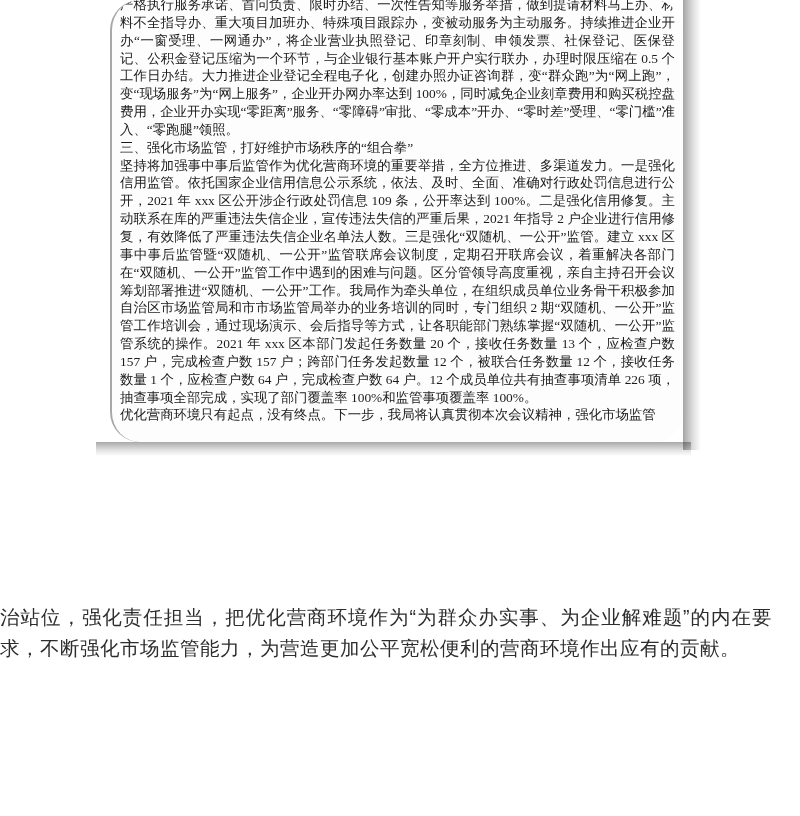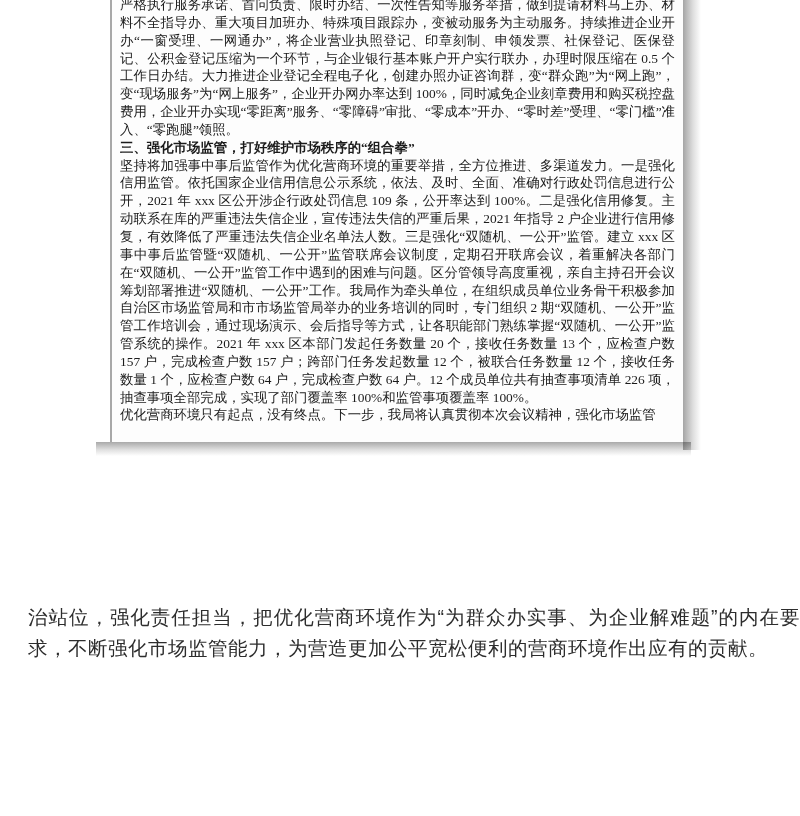"严格执行服务承诺、首问负责、限时办结、一次性告知等服务举措，做到提请材料马上办、" .scan-clip { border-radius: none -> 30px }
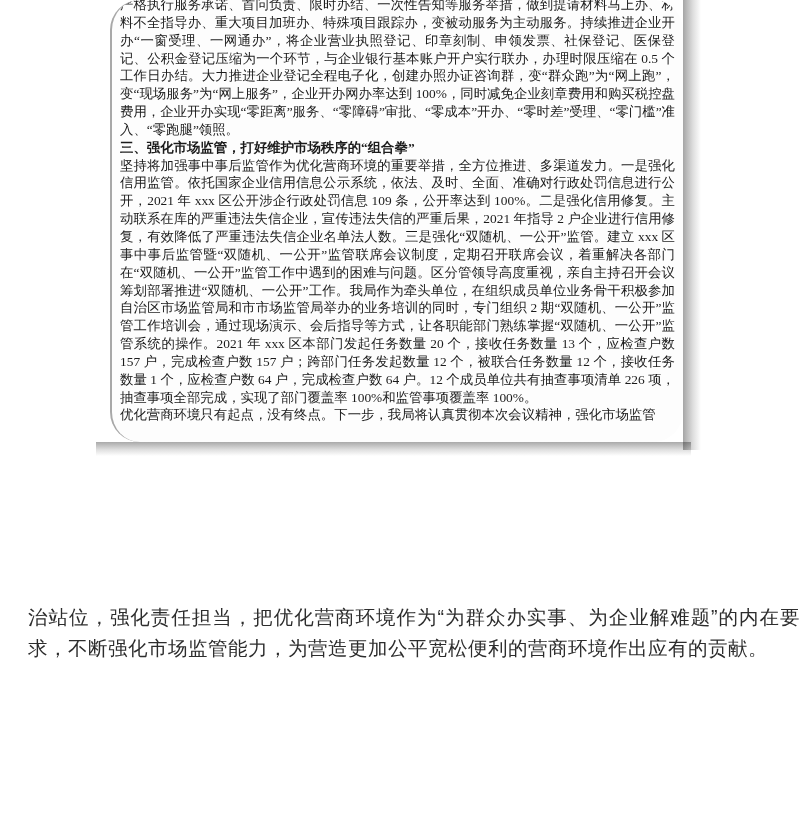"三、强化市场监管，打好维护市场秩序的“组合拳”" .scan-text p.bold { font-weight: bold -> normal }
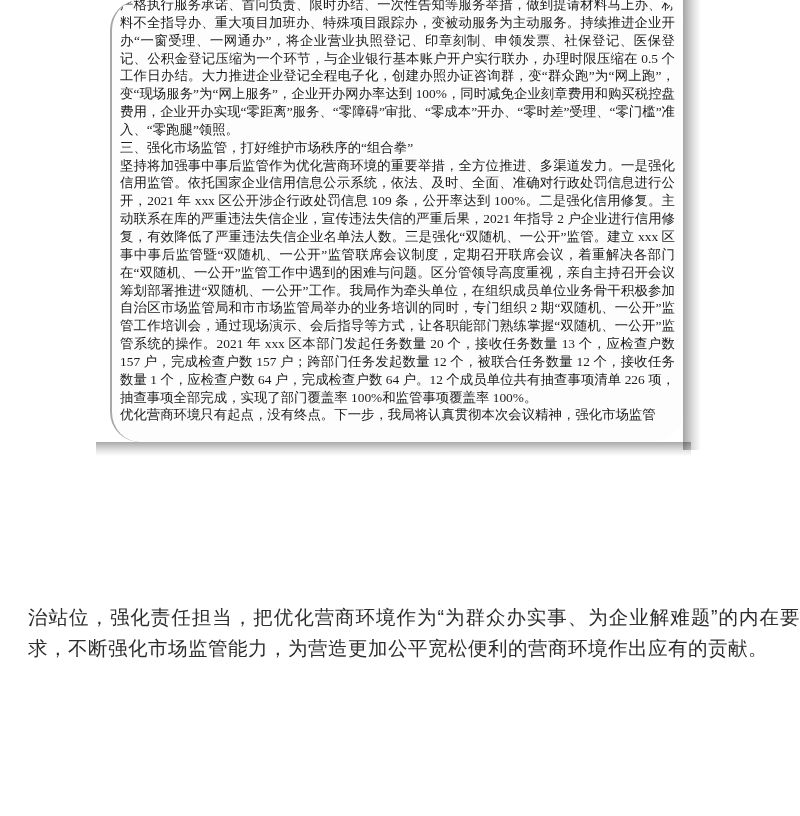"治站位，强化责任担当，把优化营商环境作为“为群众办实事、为企业解难题”的内在要求" .continuation { left: 28px -> 0 }
